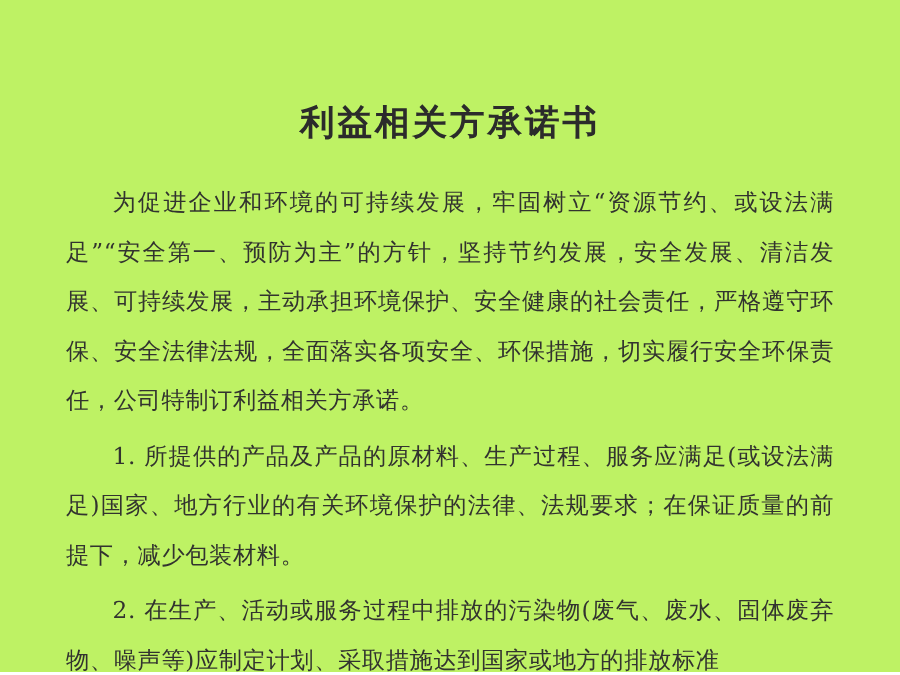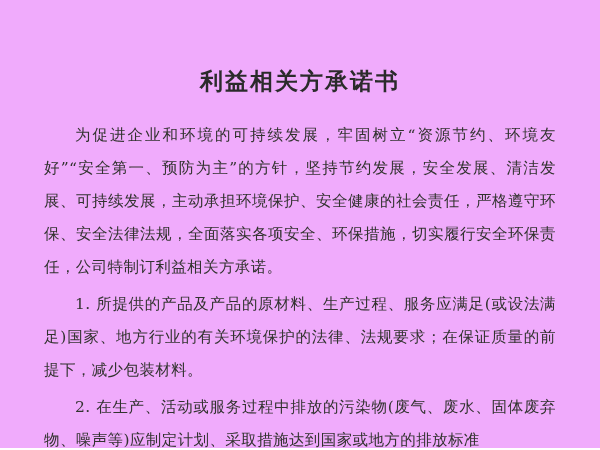"利益相关方承诺书" .page { background: #f0abfc -> #bef264 }
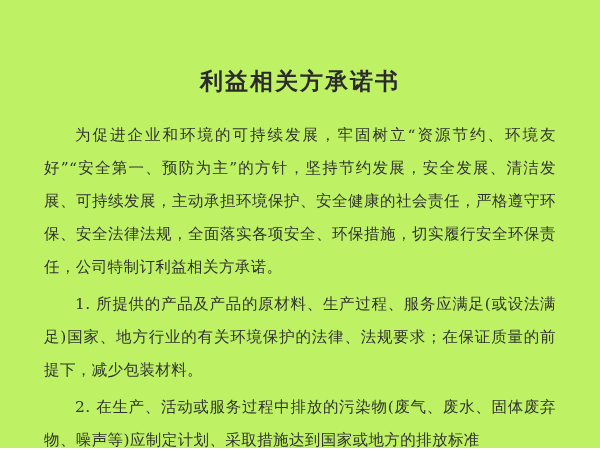"为促进企业和环境的可持续发展，牢固树立“资源节约、环境友好”“安全第一、预防为主" p.para { text: 环境友好 -> 或设法满足 }
